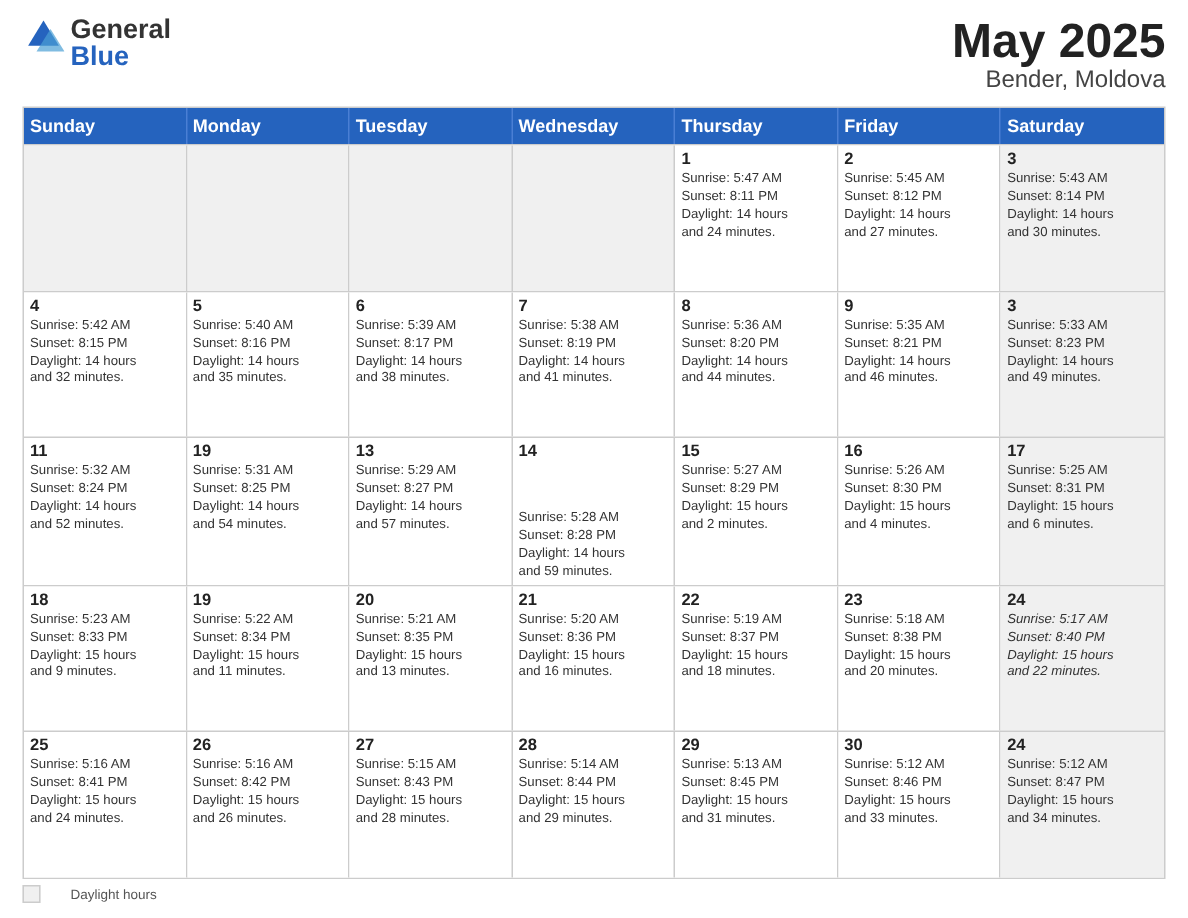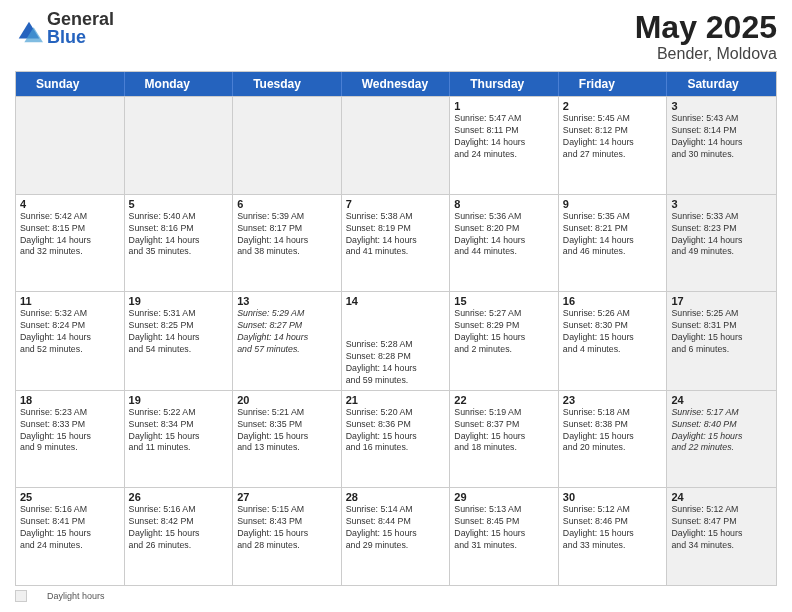"General" .logo { align-items: flex-end -> flex-start }
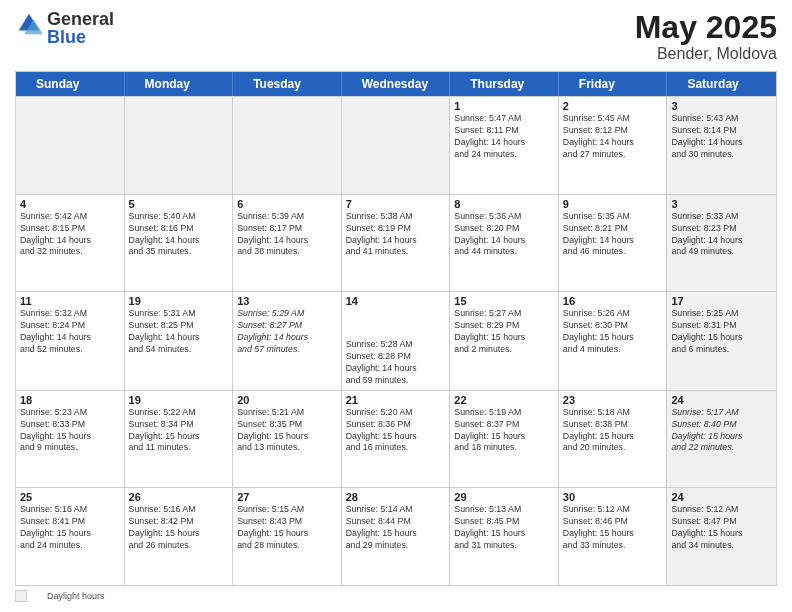"Sunday" .cal-header-cell { padding: 5px 20px -> 5px 4px }
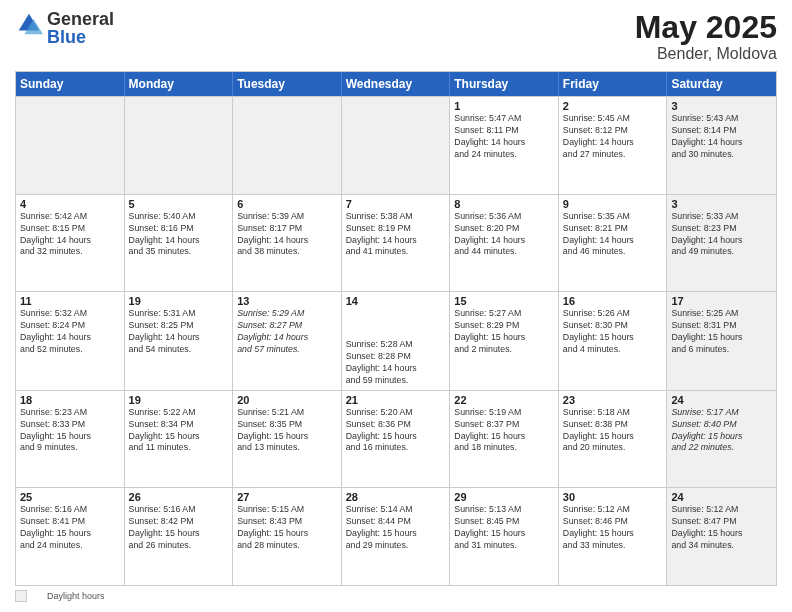"Sunrise: 5:29 AM" div.cell-info { font-style: italic -> none }
